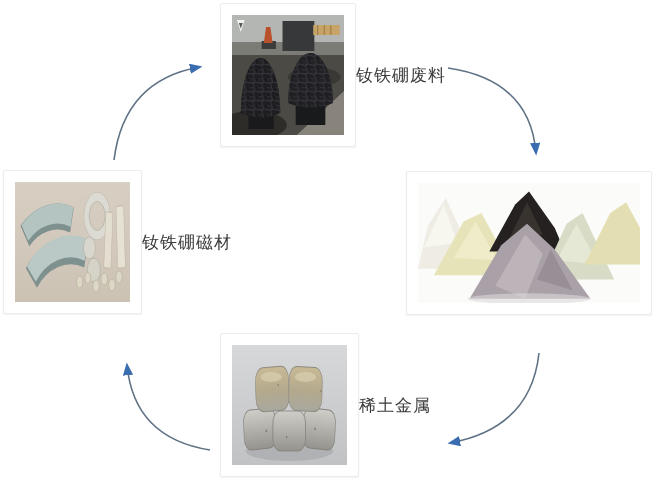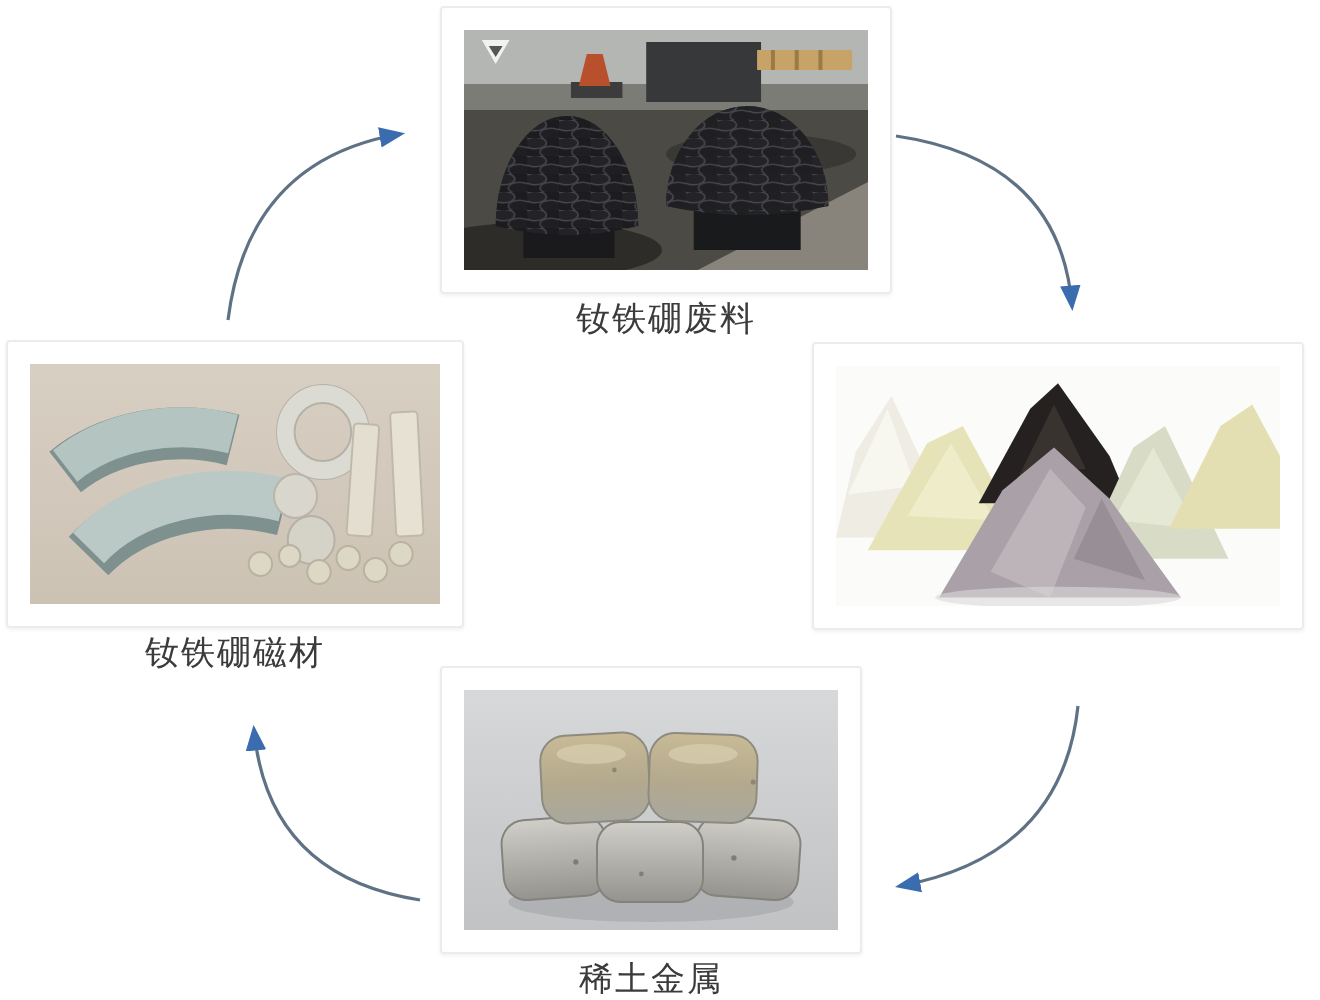"钕铁硼废料" .node { flex-direction: column -> row }
